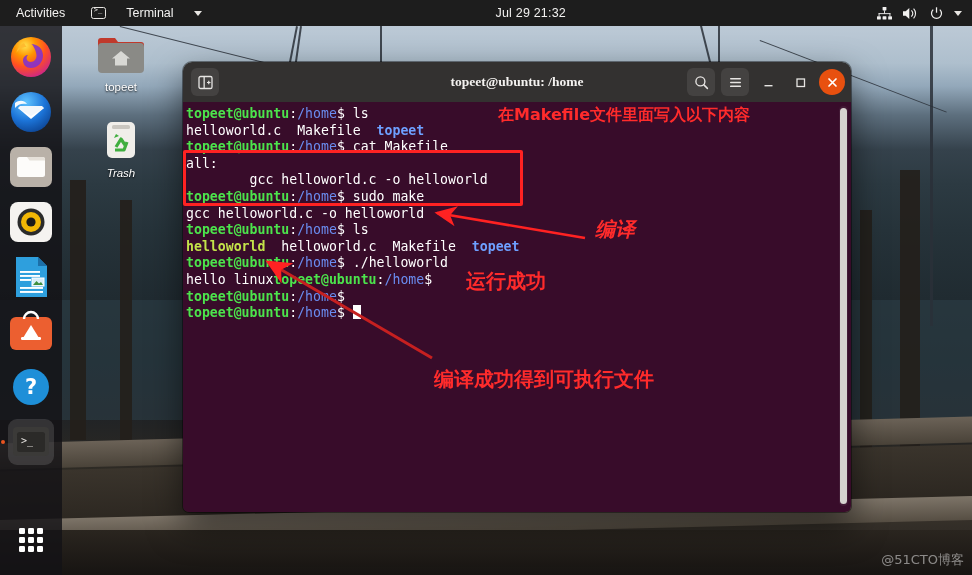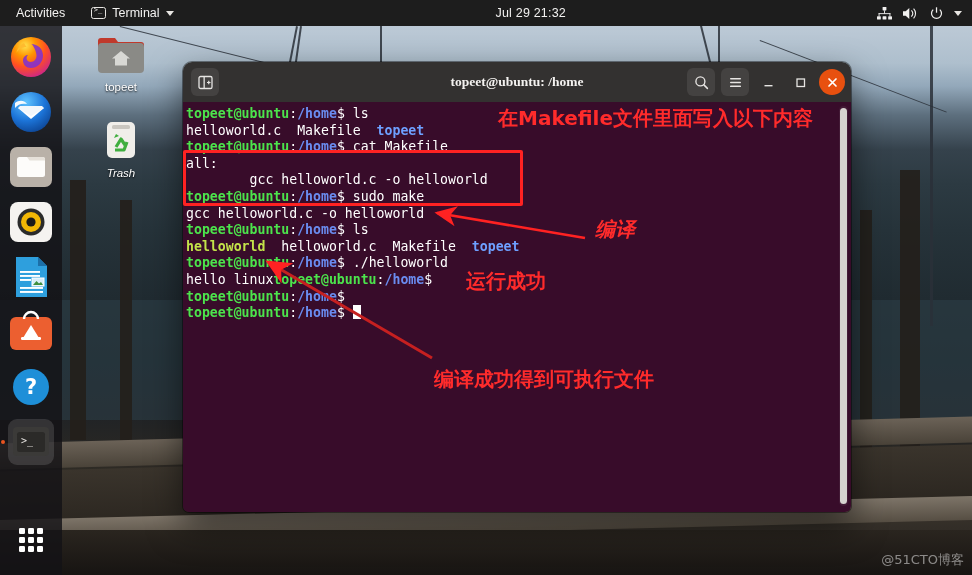"Terminal" #appmenu { gap: 6px -> 20px }
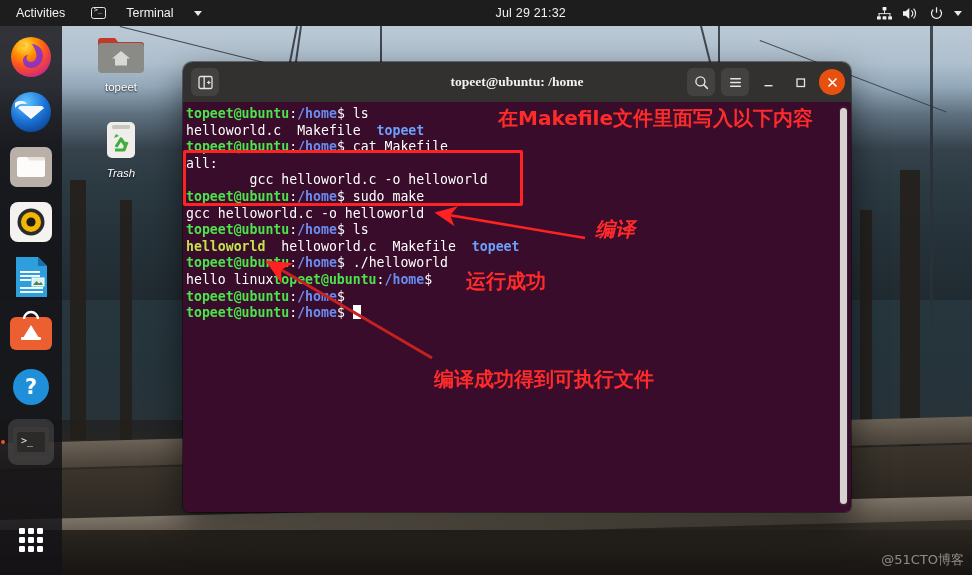"/home" .b { font-weight: bold -> normal }
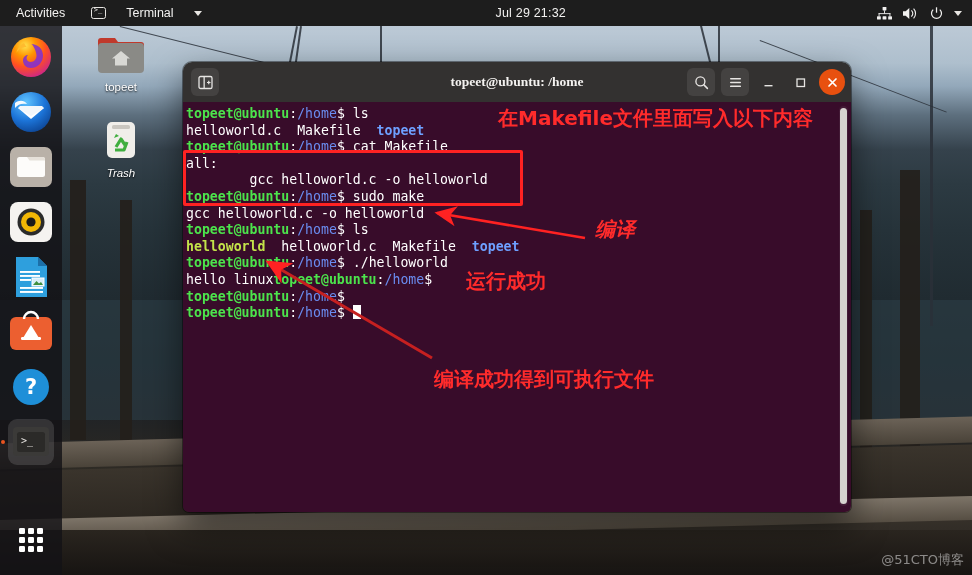"在Makefile文件里面写入以下内容" div.anno-text { font-size: 20px -> 16px }
